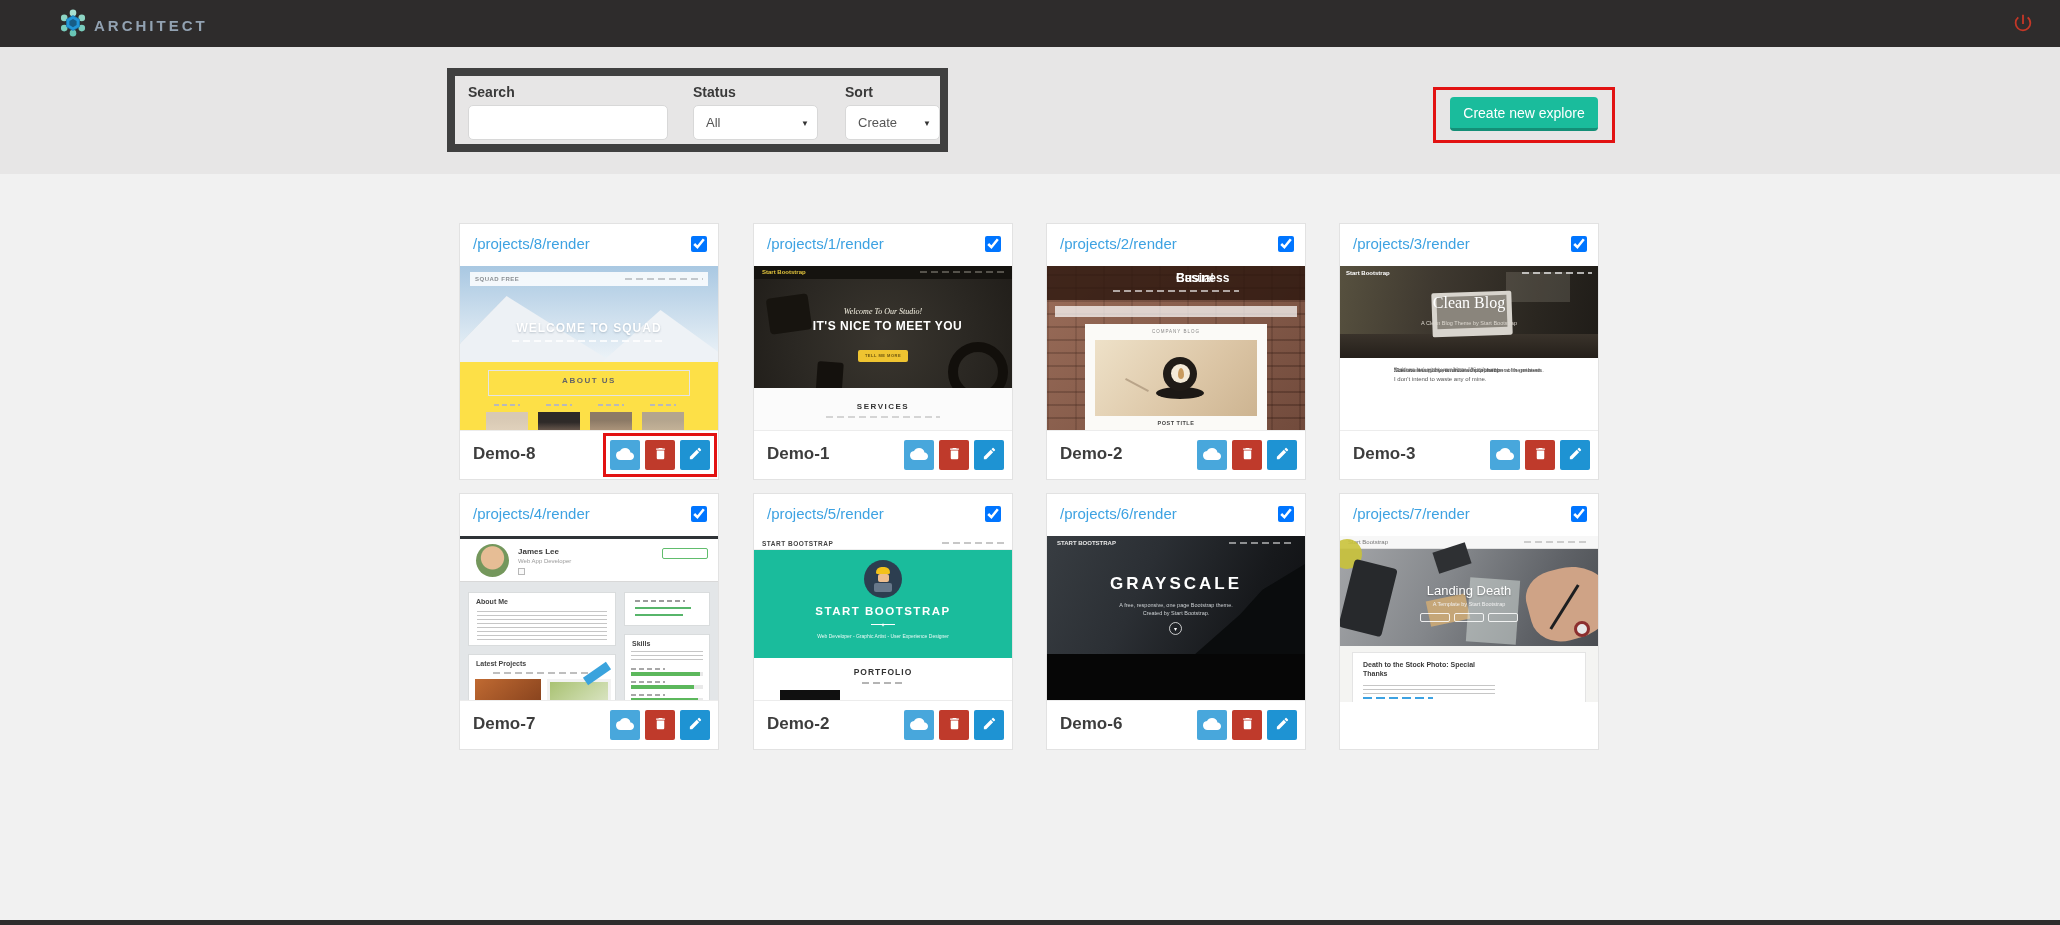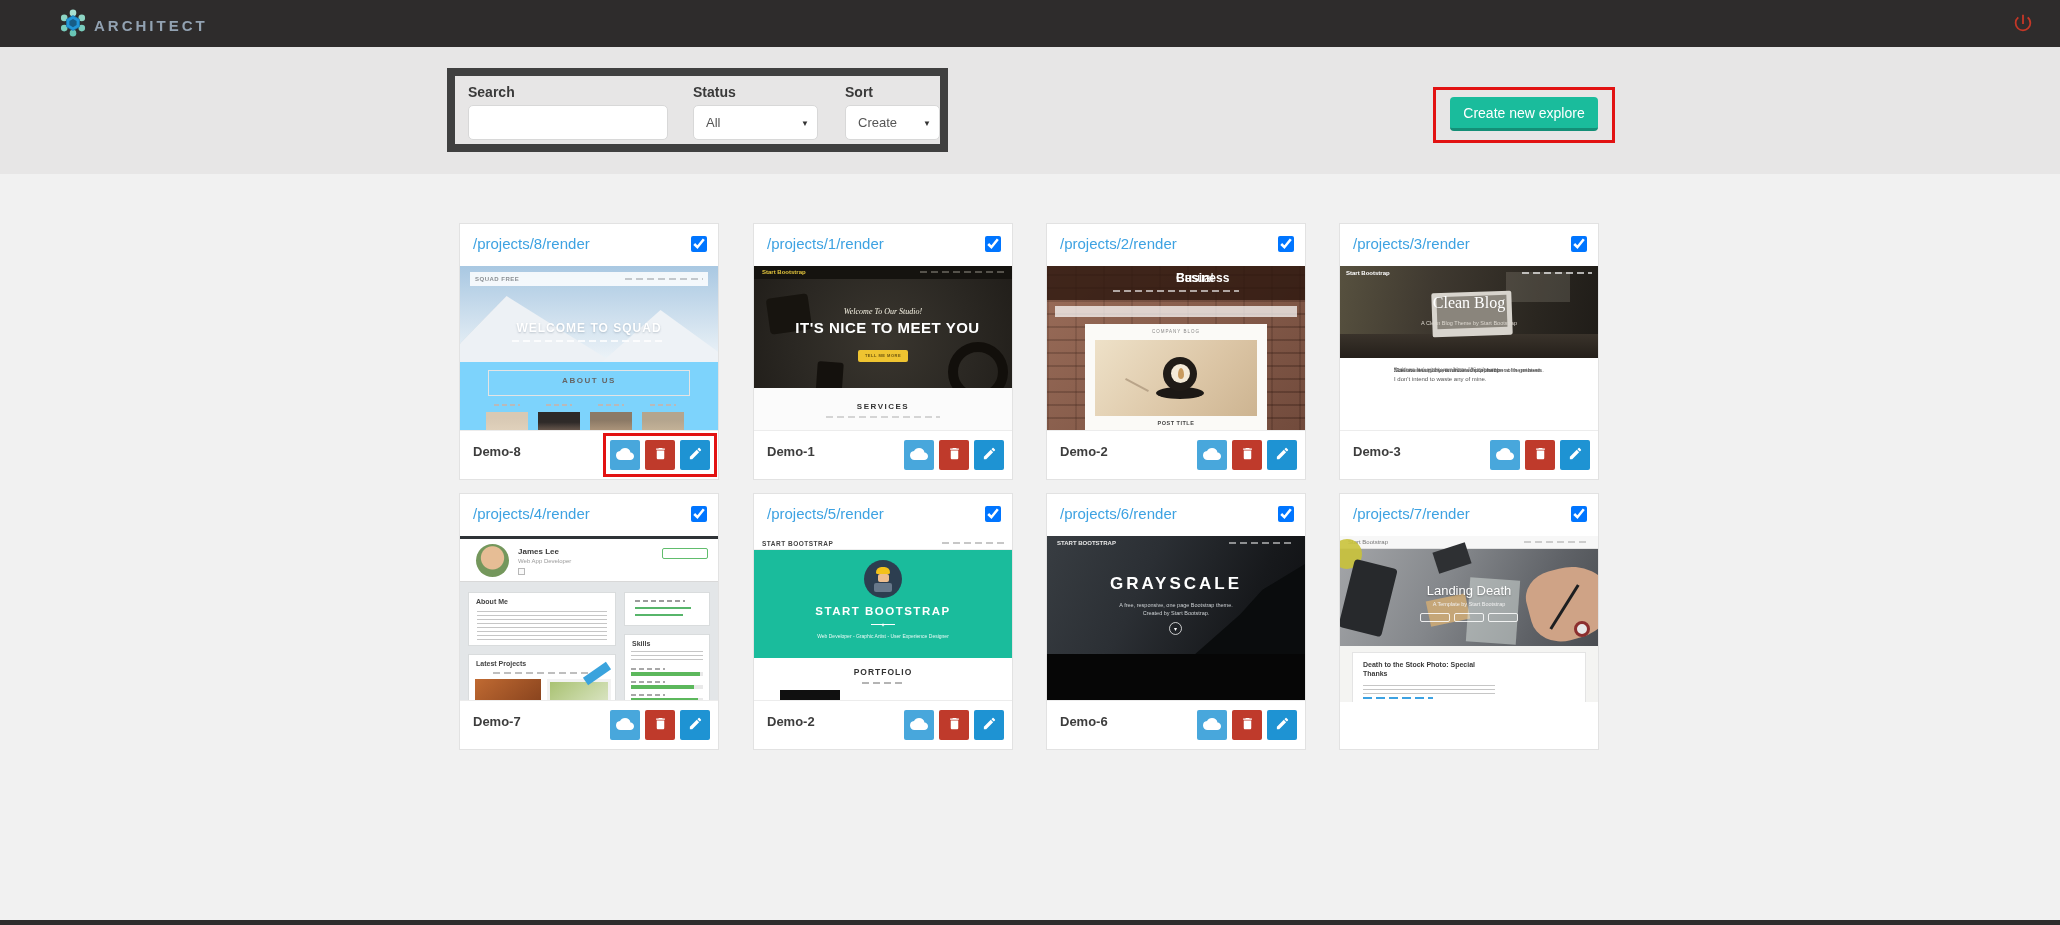"IT'S NICE TO MEET YOU" .t2-title { font-size: 15px -> 12px }
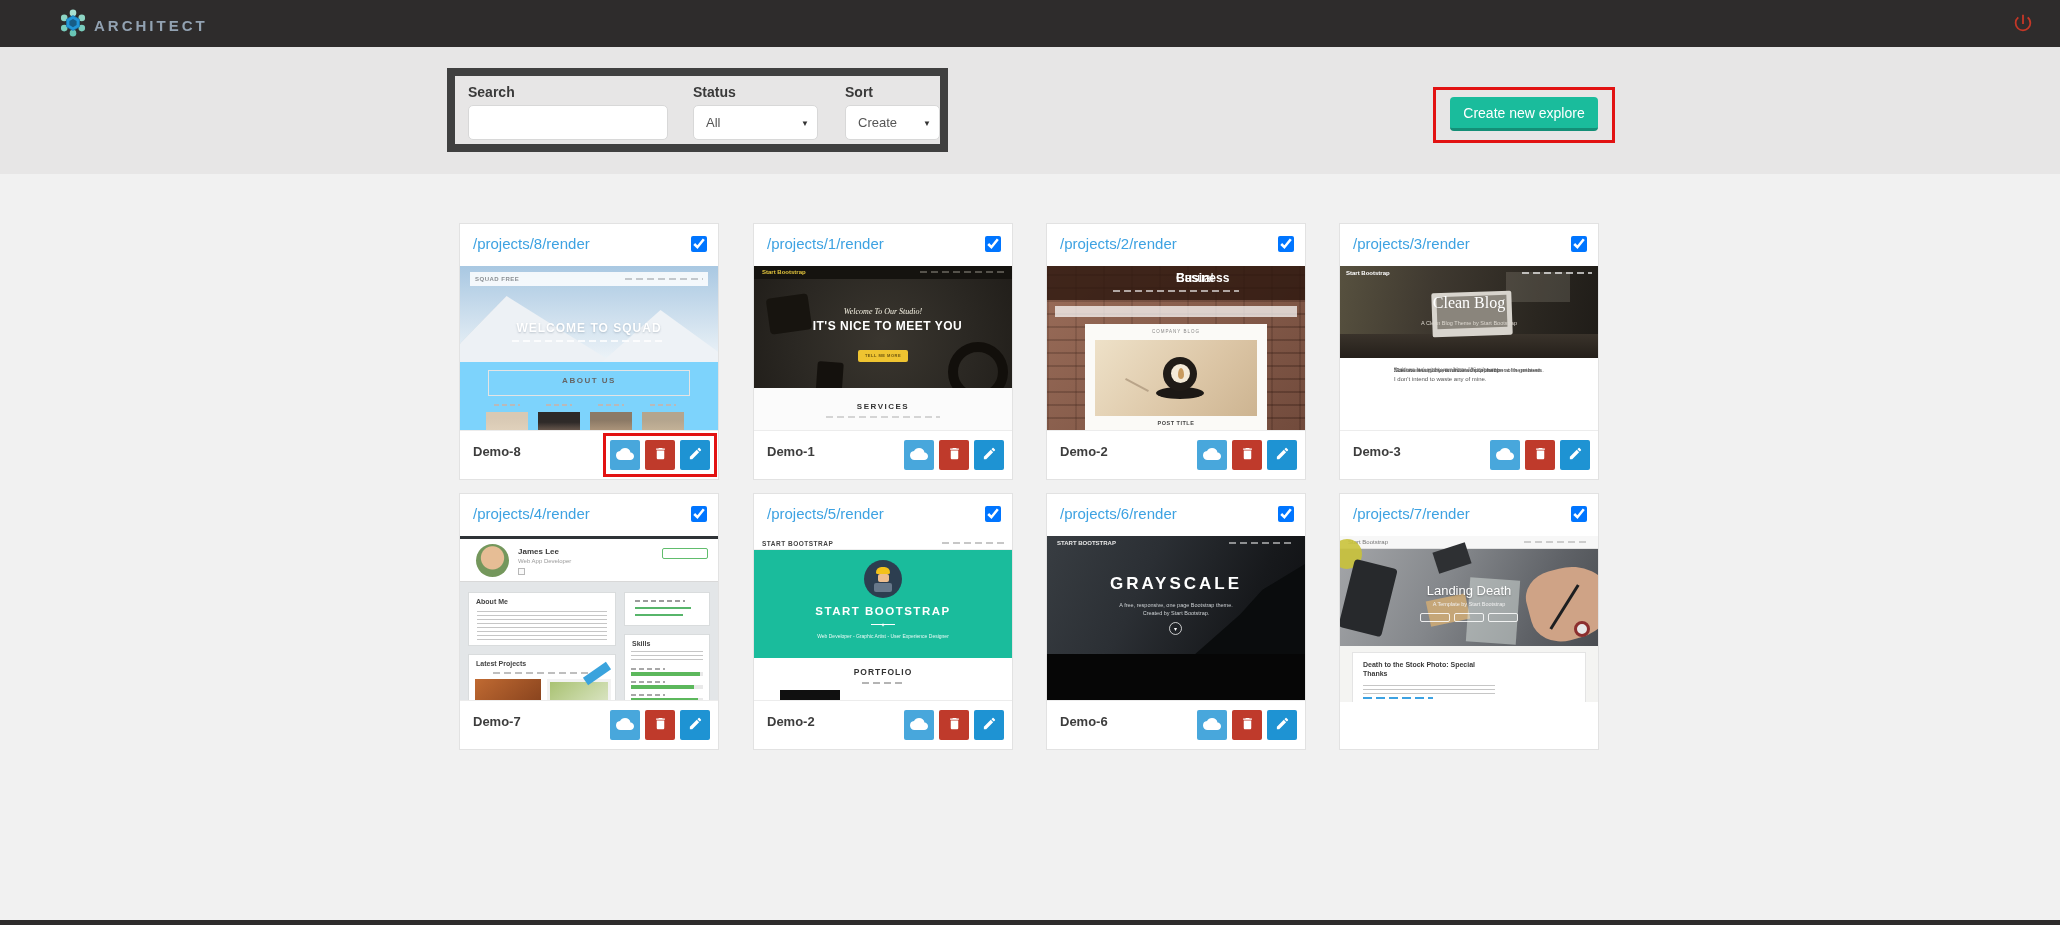"ABOUT US" .t1-about { background: #7dd3fc -> #fde047 }
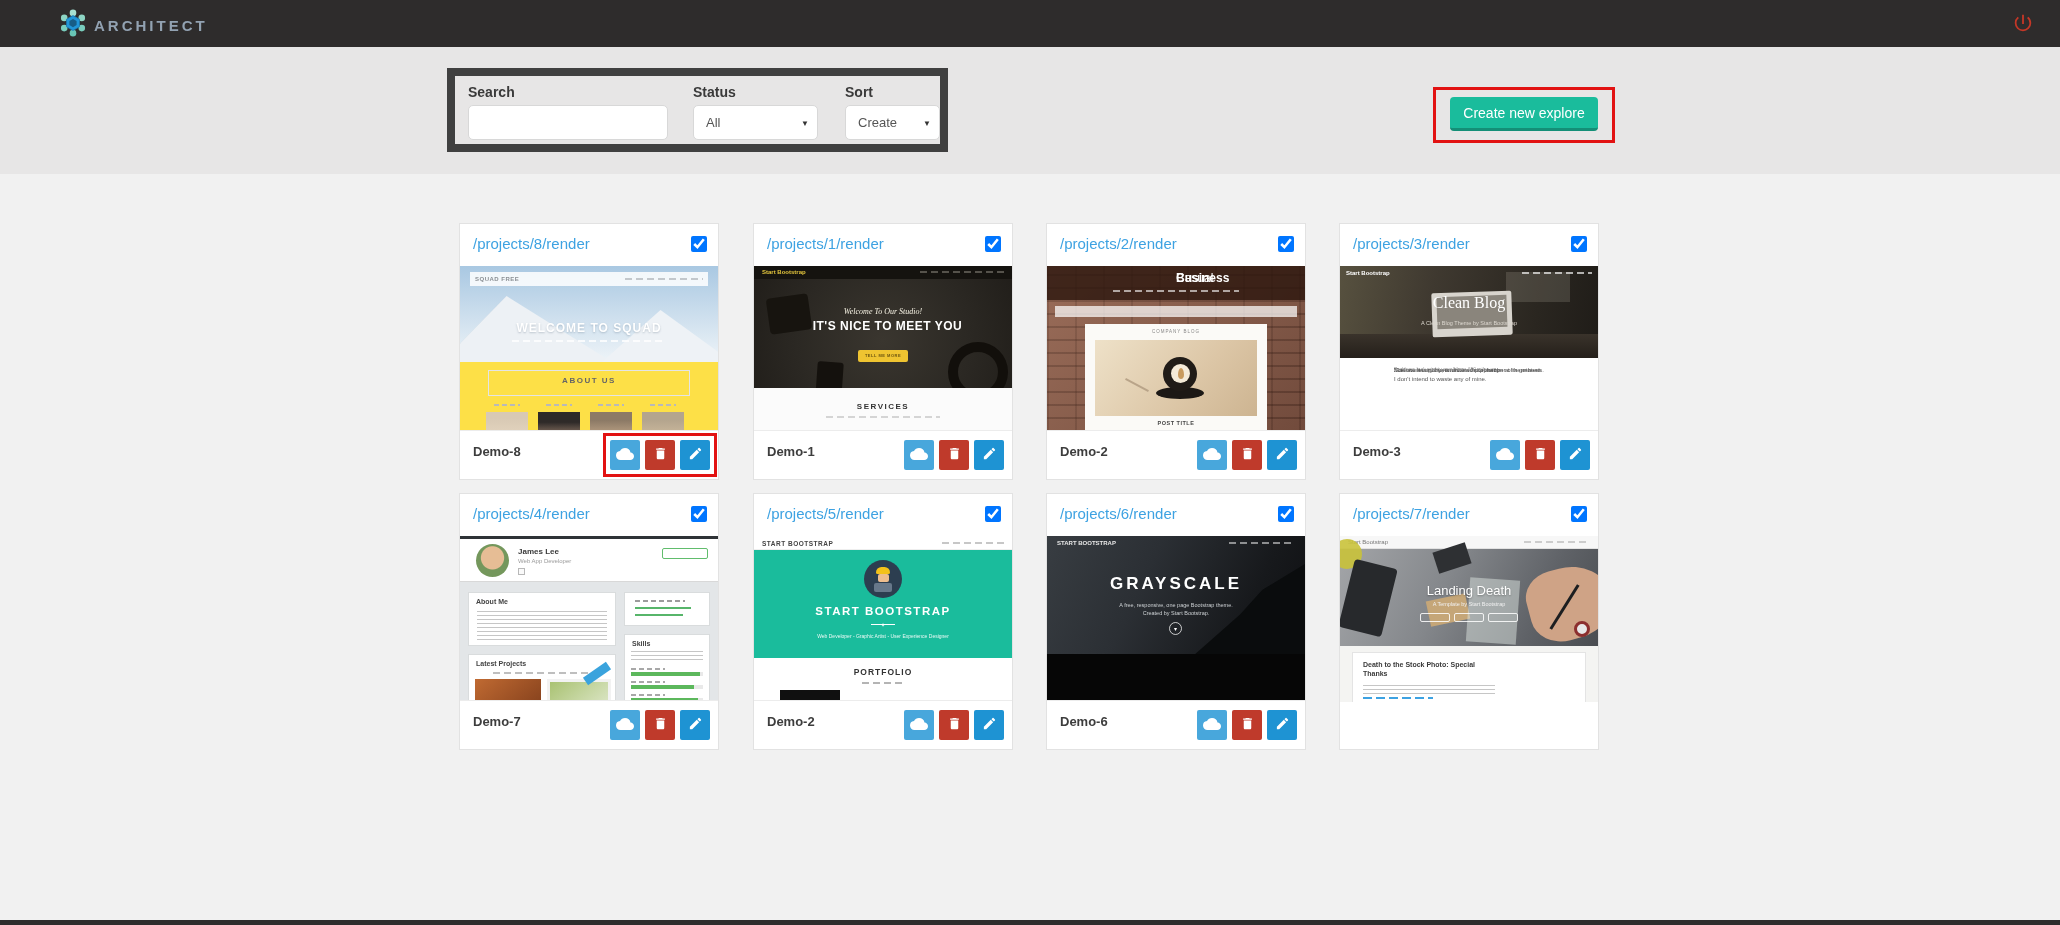"Demo-8" .card-name { font-size: 13px -> 17px }
